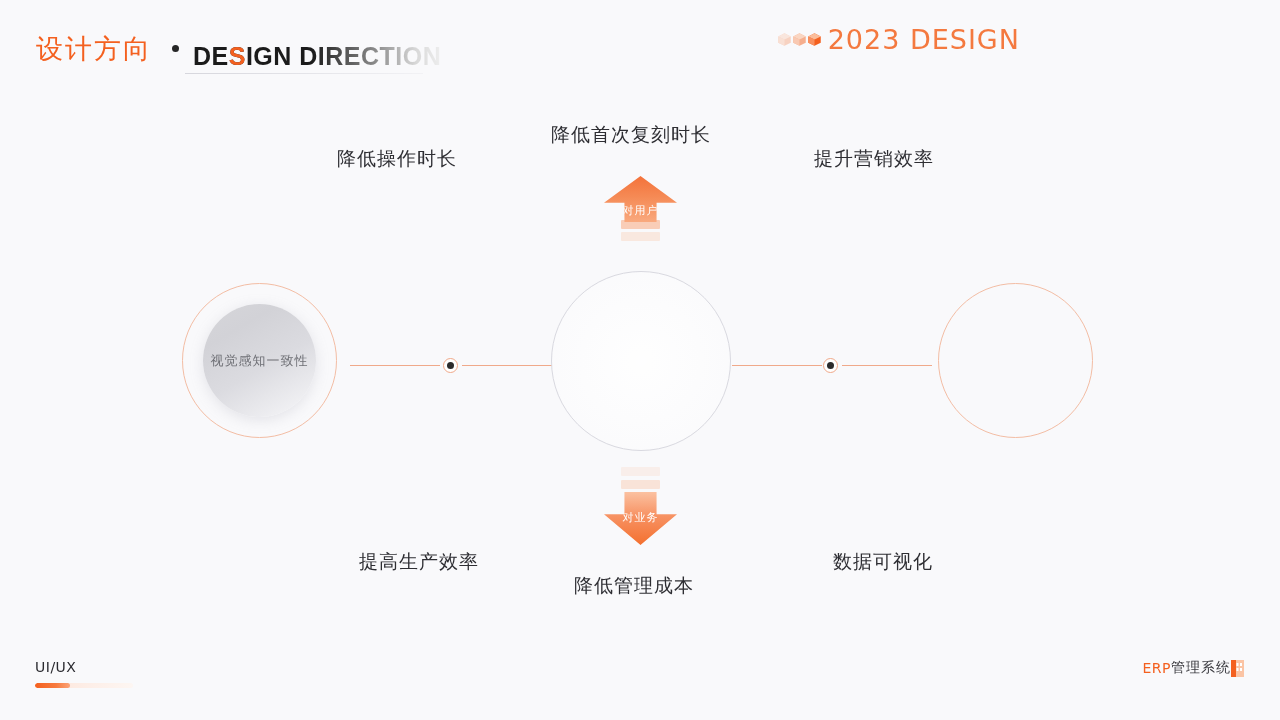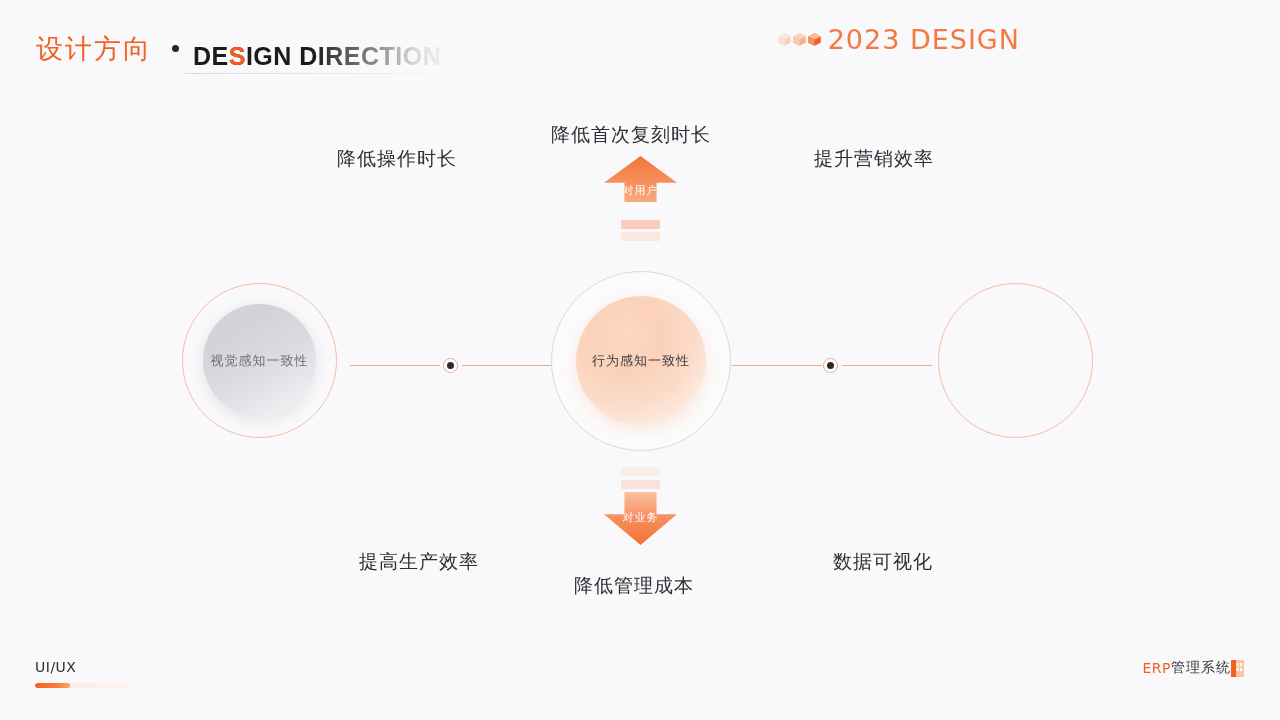"对用户" .arrow-up { top: 156px -> 176px }
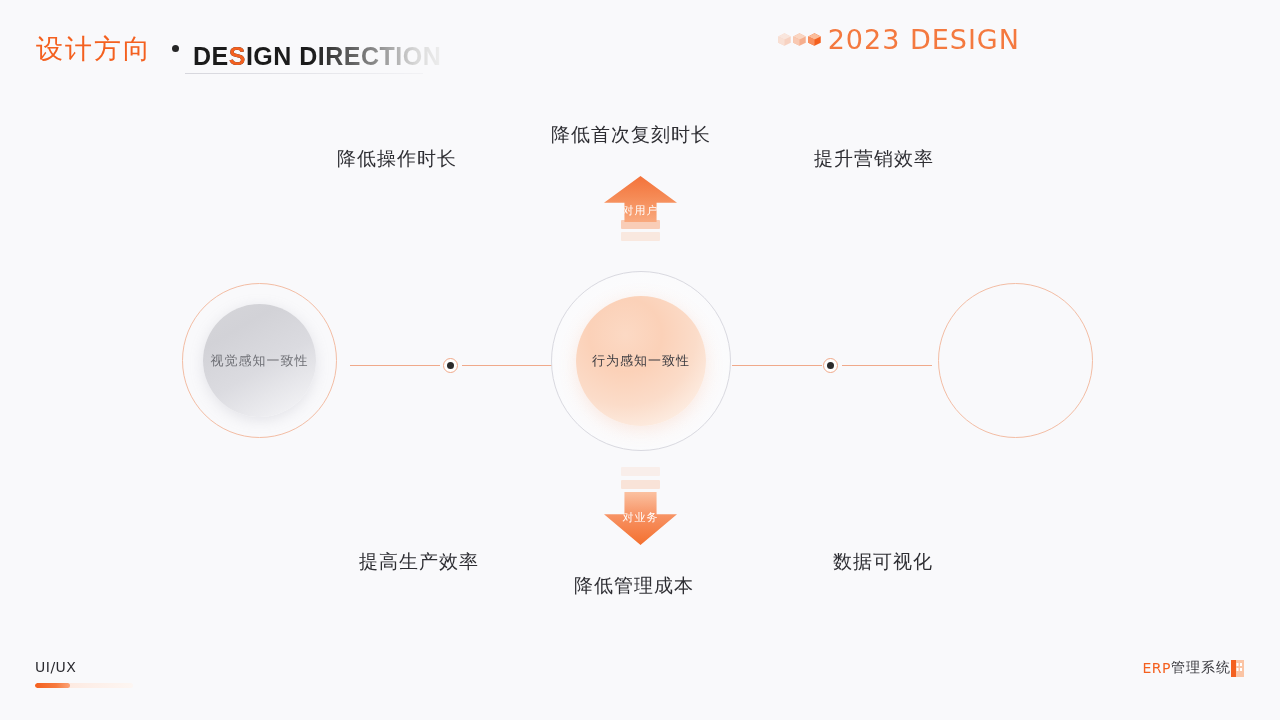"行为感知一致性" div.circ { html: <div> <span>行为感知一致性</span> </div> -> none }
